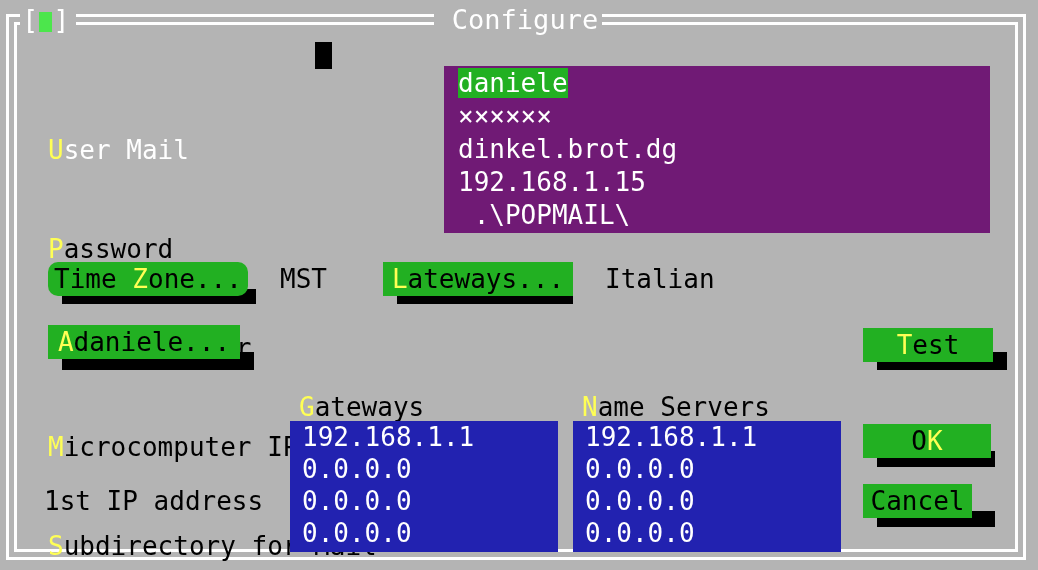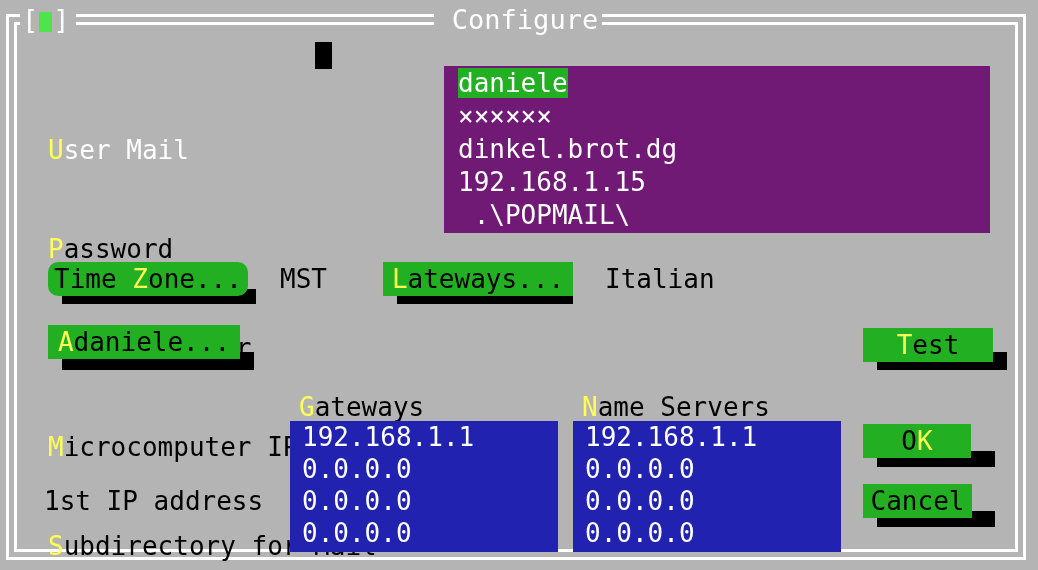"OK" div.btn { width: 108px -> 128px }
